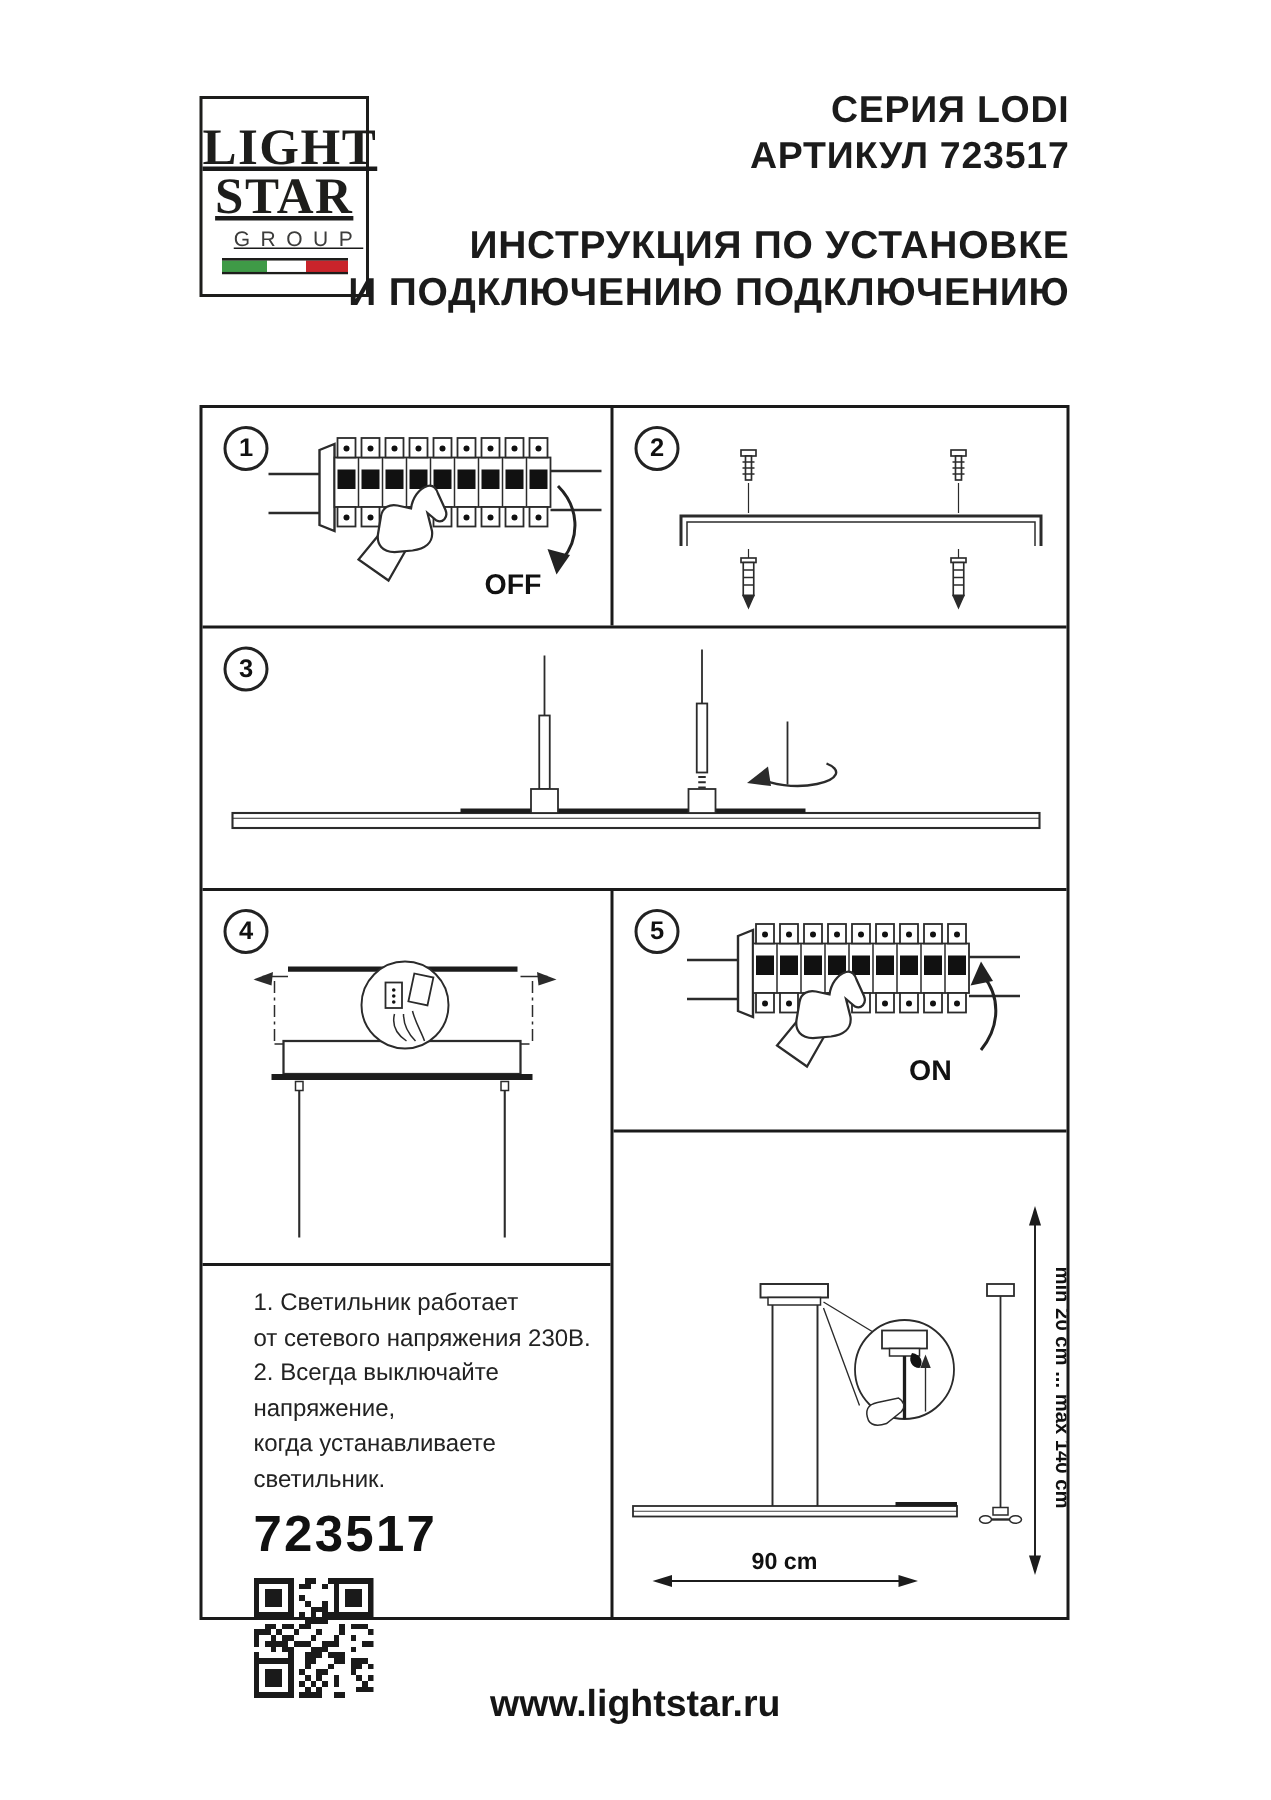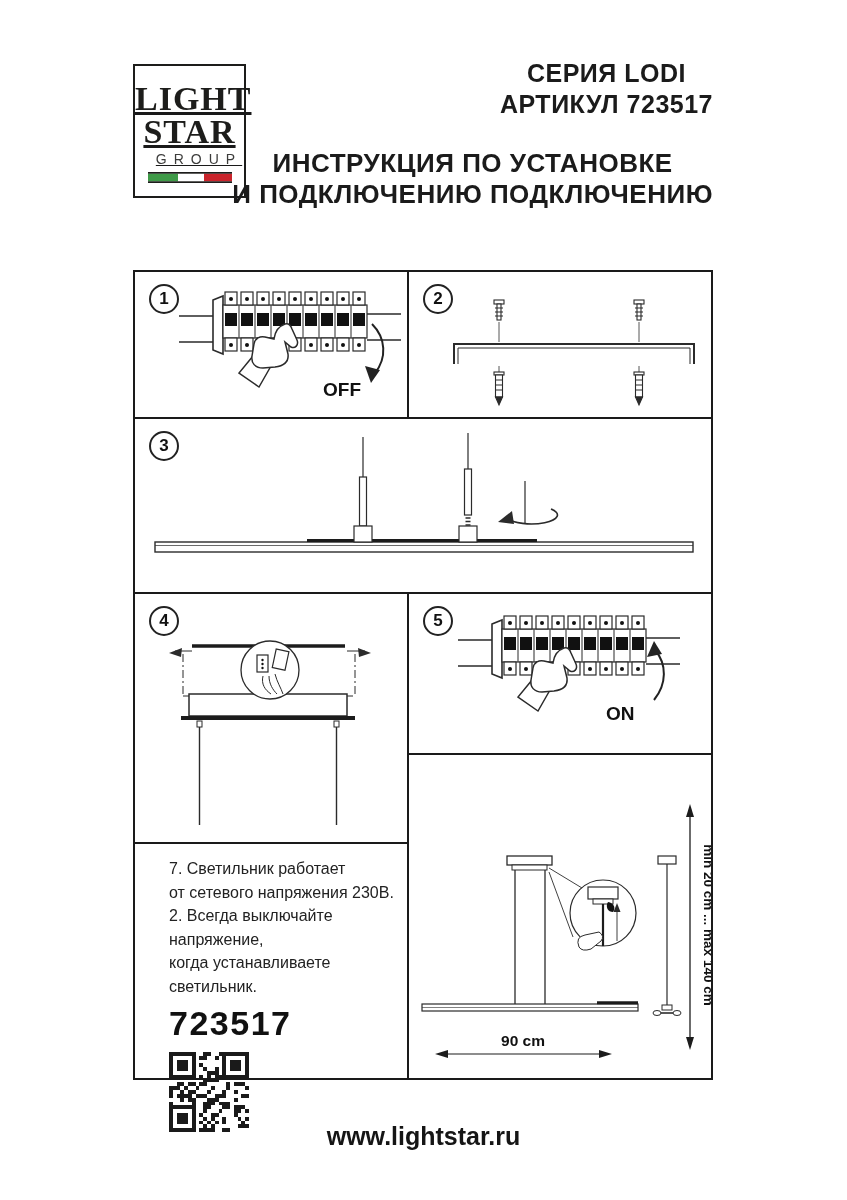"СЕРИЯ LODI" .hdr { text-align: center -> right }
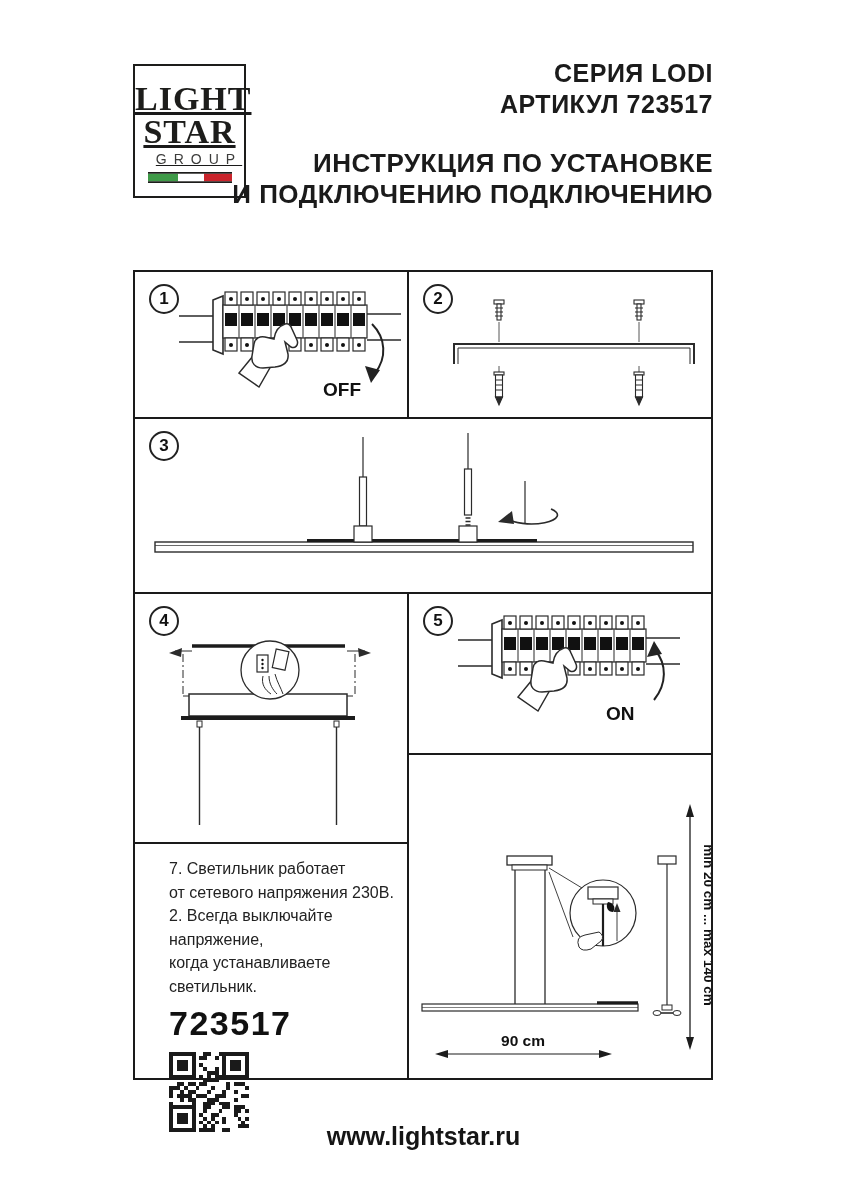"7. Светильник работает" div { text: 7 -> 1 }
